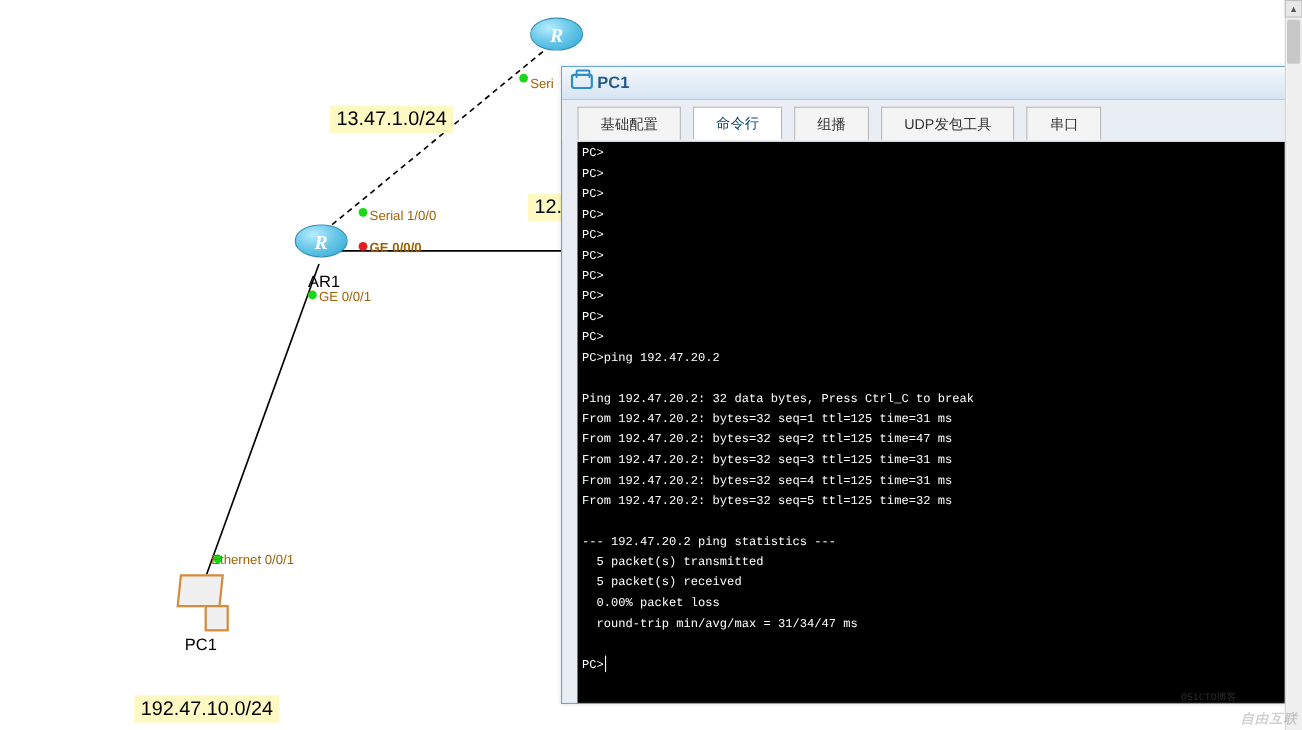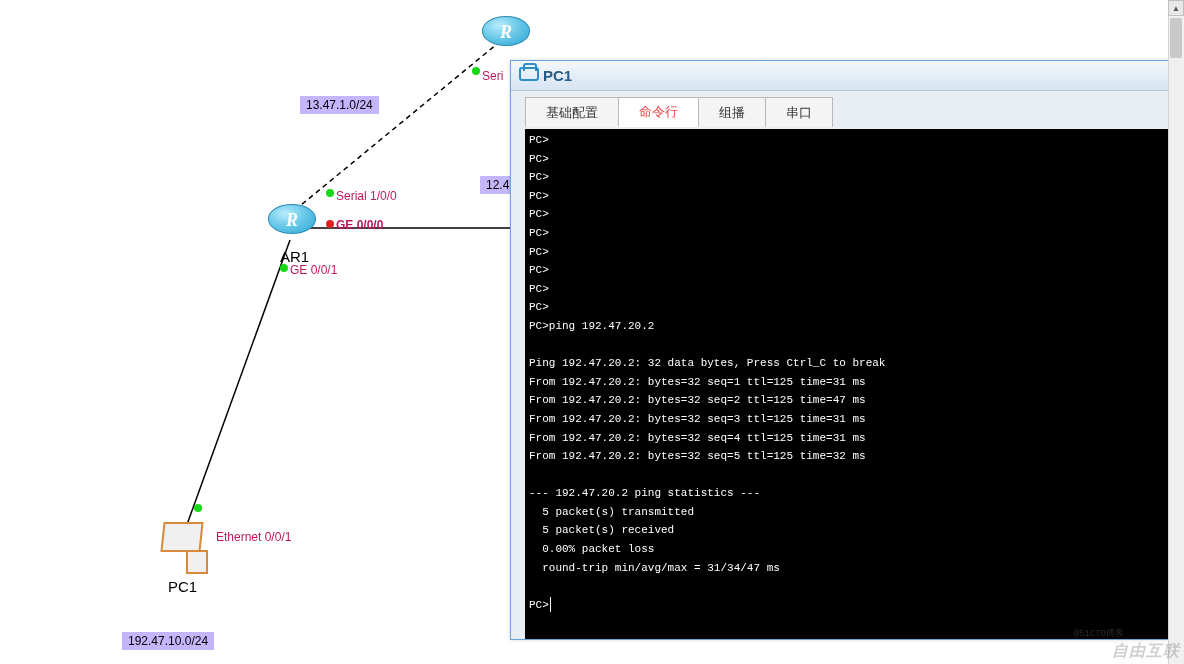"Seri" .if-label { color: #be185d -> #a16207 }
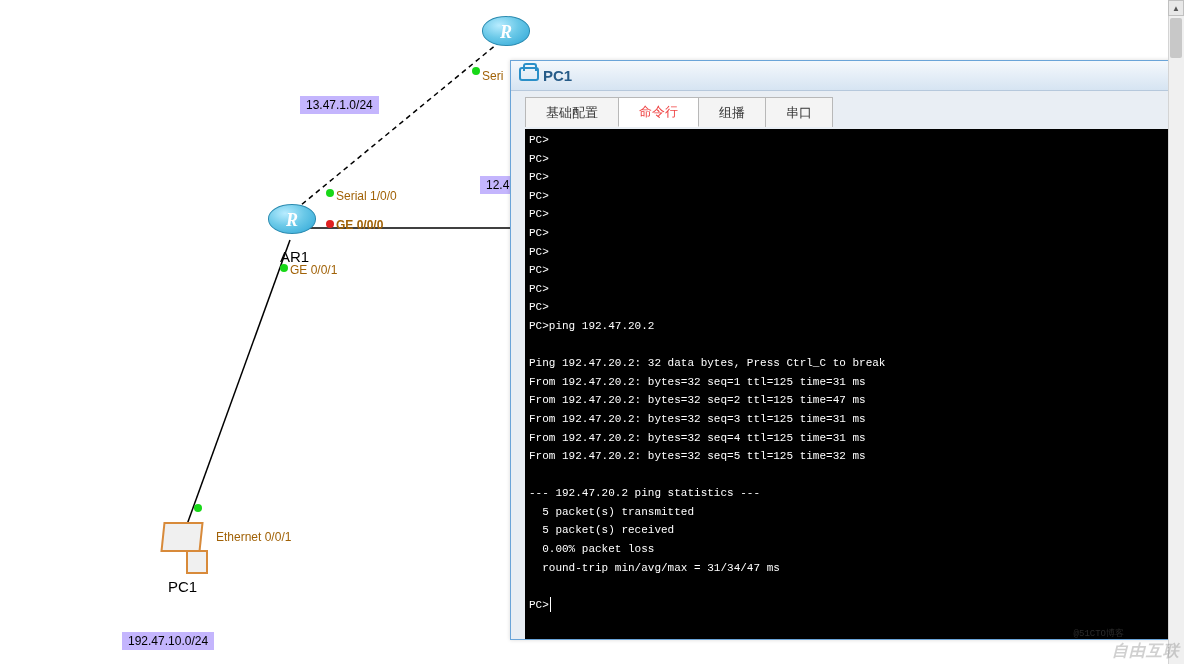"13.47.1.0/24" .net-label { background: #c4b5fd -> #fef9c3; font-size: 12px -> 18px }
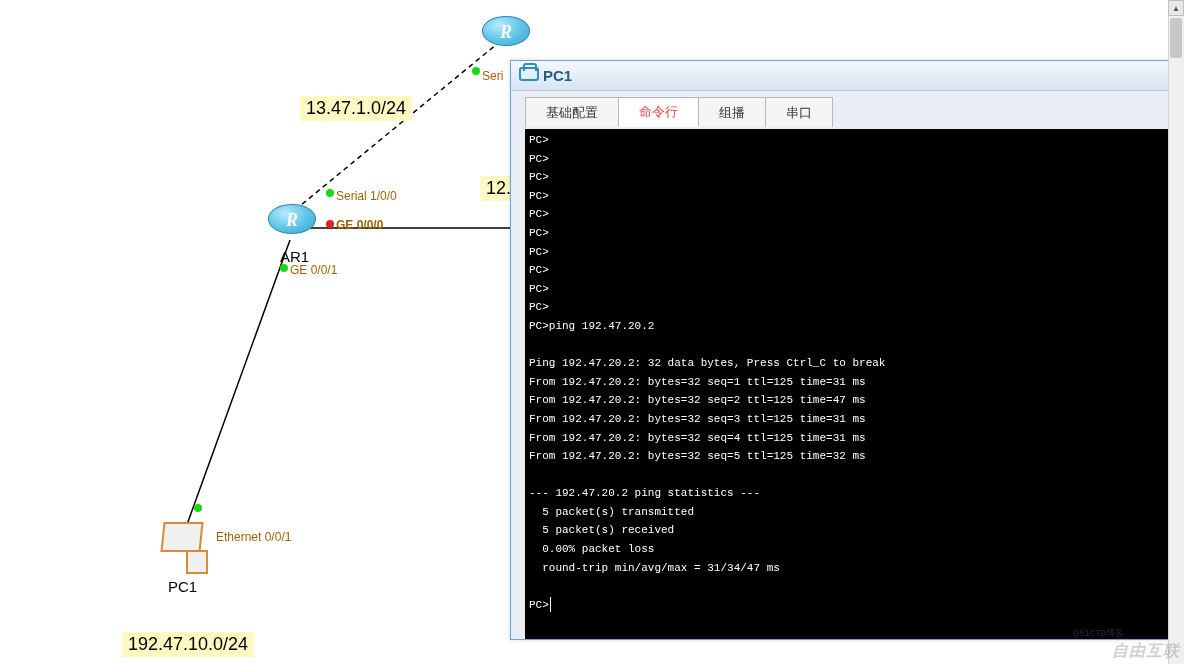"基础配置" .tab-bar { gap: 0 -> 12px }
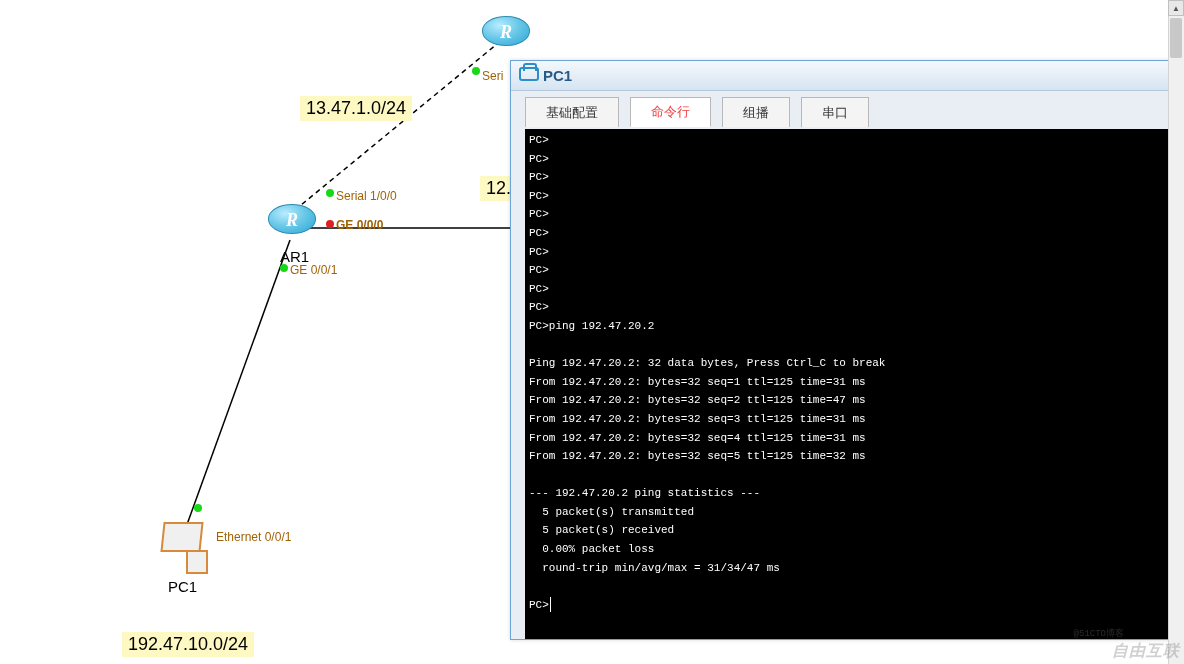"命令行" .tab.active { color: #ef4444 -> #0c4a6e }
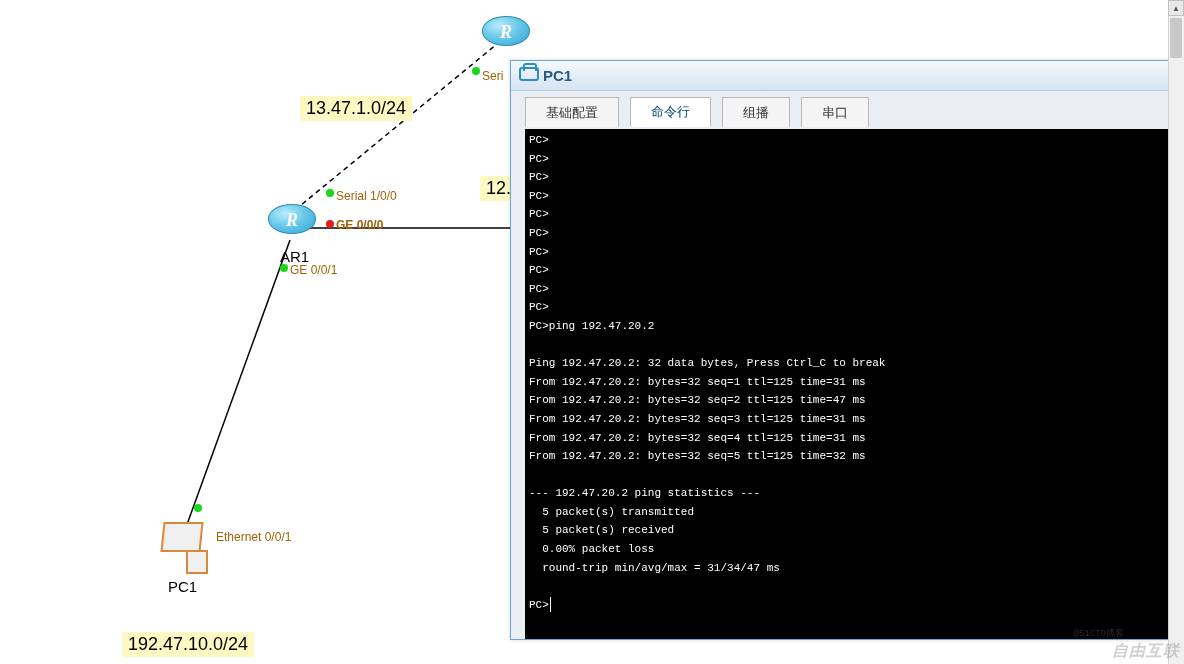"UDP发包工具" div.tab { html: none -> <div>UDP发包工具</div> }
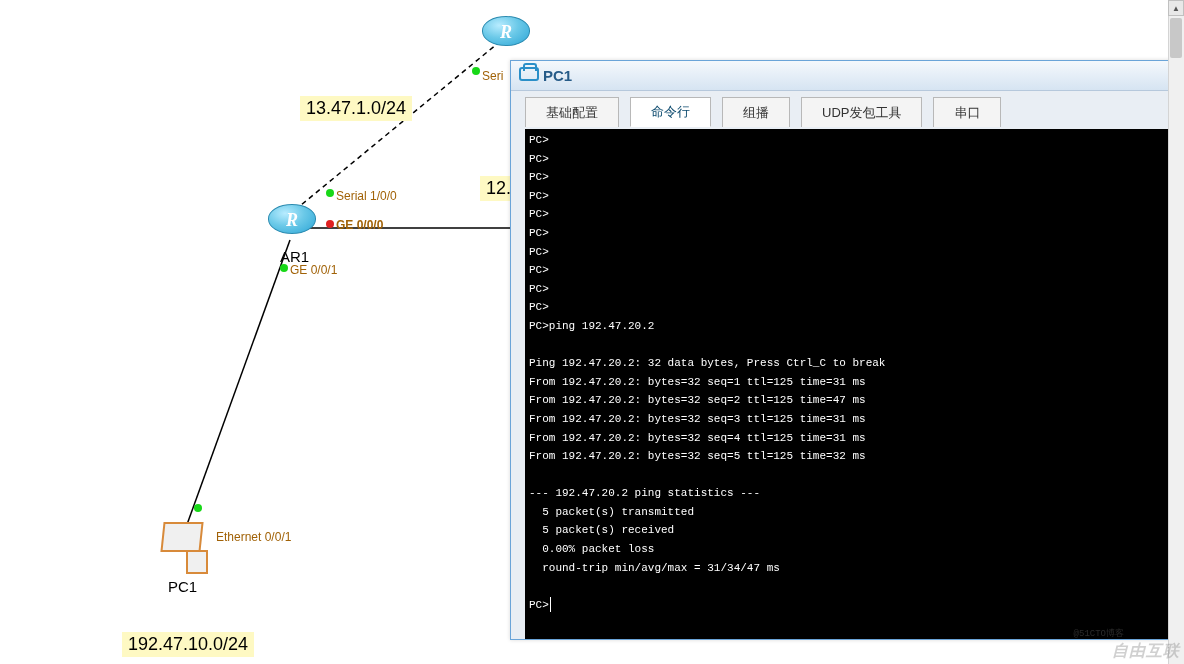"Ethernet 0/0/1" span.if-label { left: 216px -> 192px; margin-top: 28px -> none }
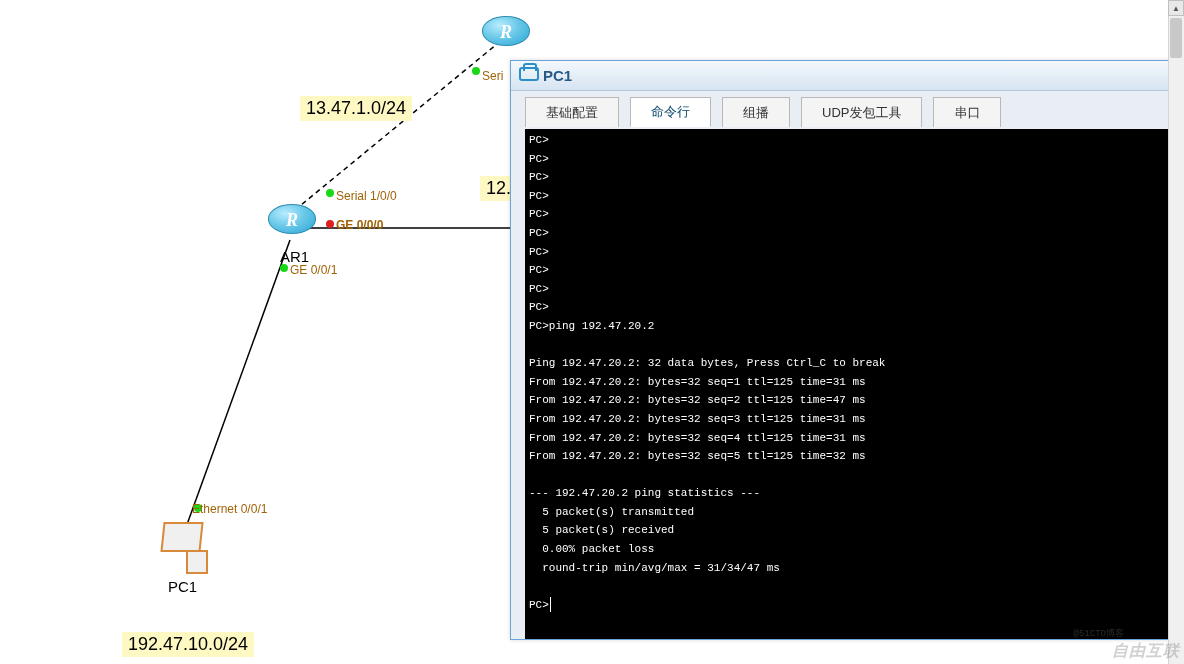"自由互联" .watermark { font-size: 16px -> 12px }
